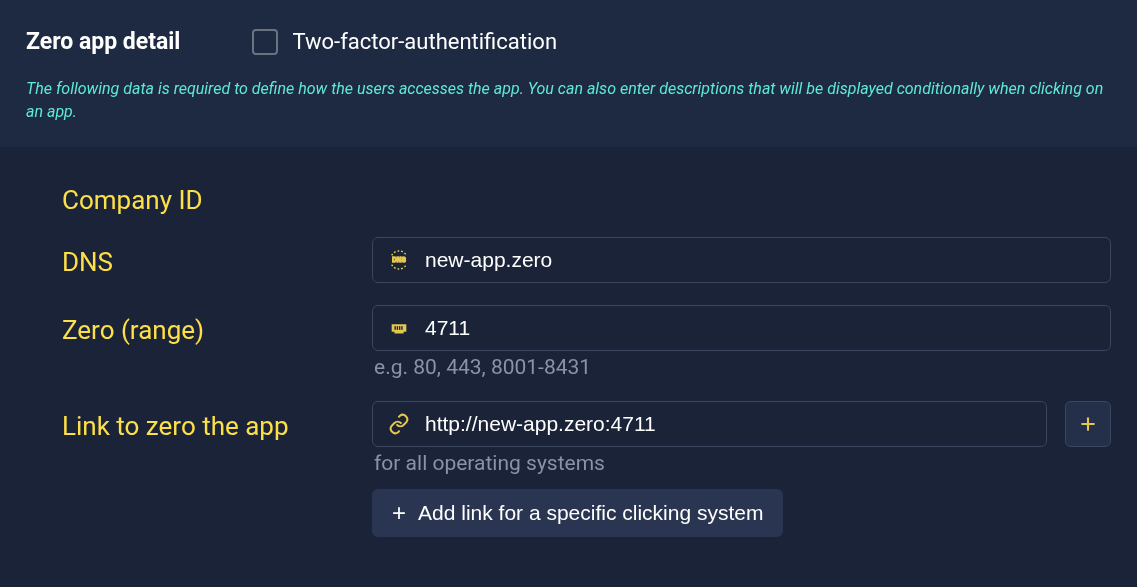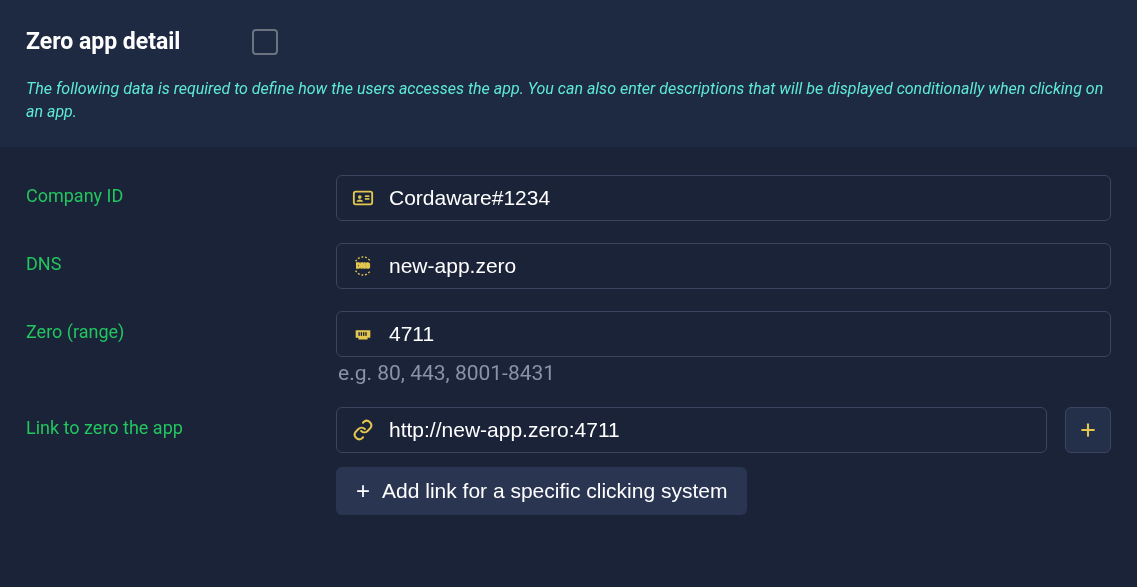"Two-factor-authentification" div.checkbox-label { html: none -> <div>Two-factor-authentification</div> }
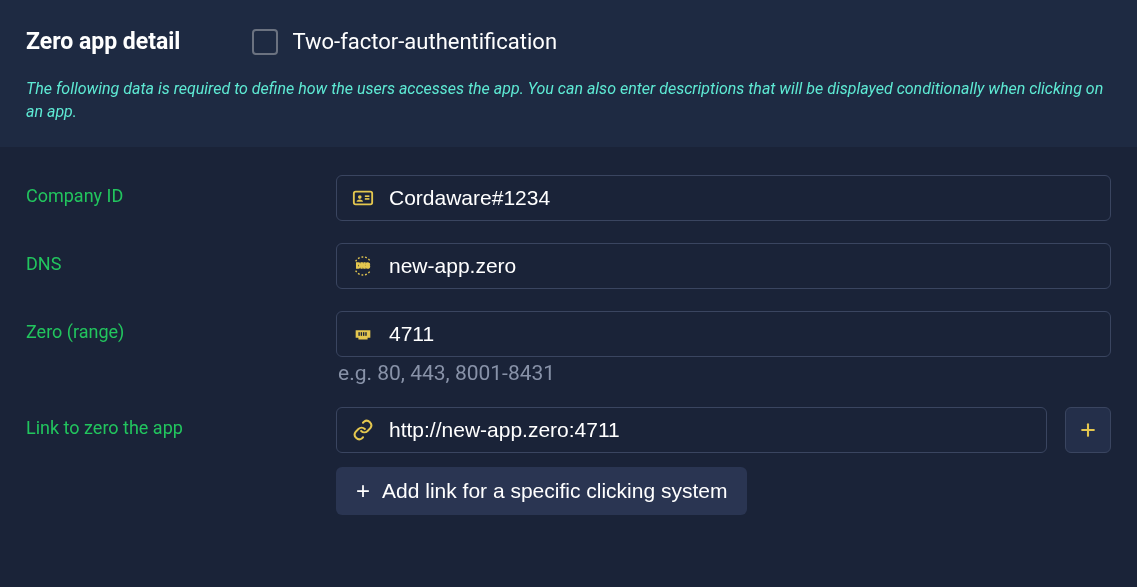"Company ID" .form-label { color: #22c55e -> #fde047; font-size: 18px -> 26px; margin-left: none -> 36px }
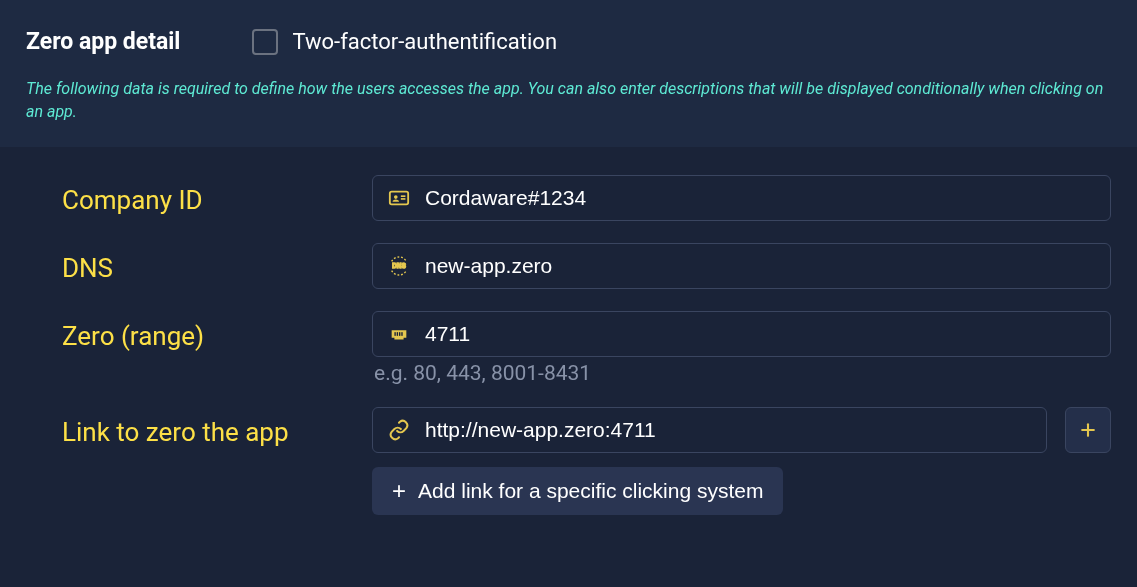"Cordaware#1234" div.form-control-wrap { html: <div> <div> <span> <svg> <rect></rect> <circle></circle> <path></path> <line></line> <line></line> </svg> </span> <input> </div> </div> -> none }
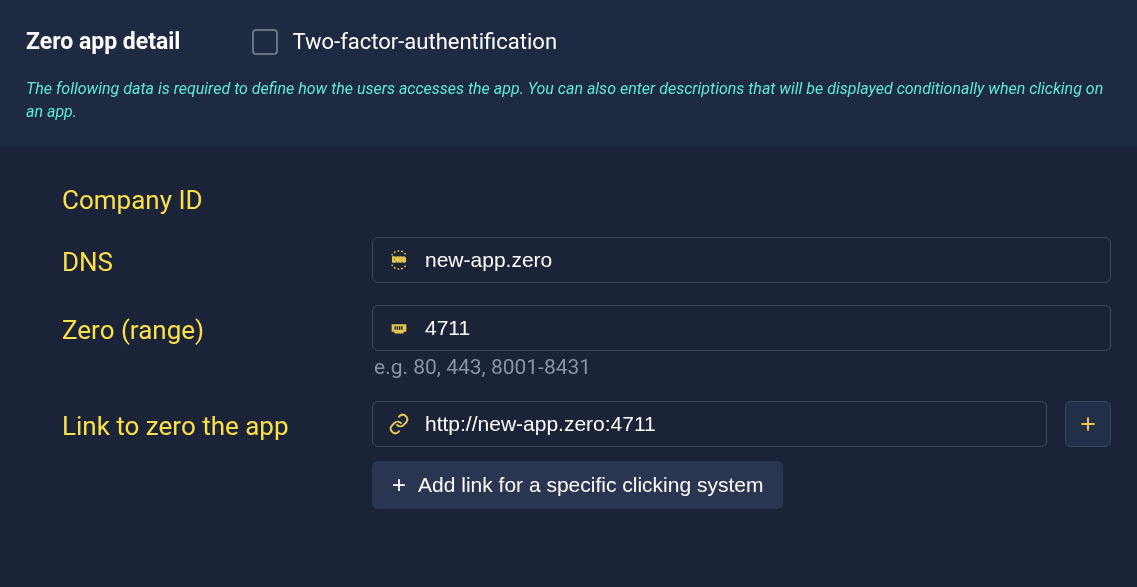"for all operating systems" div.helper-text { html: none -> <div>for all operating systems</div> }
